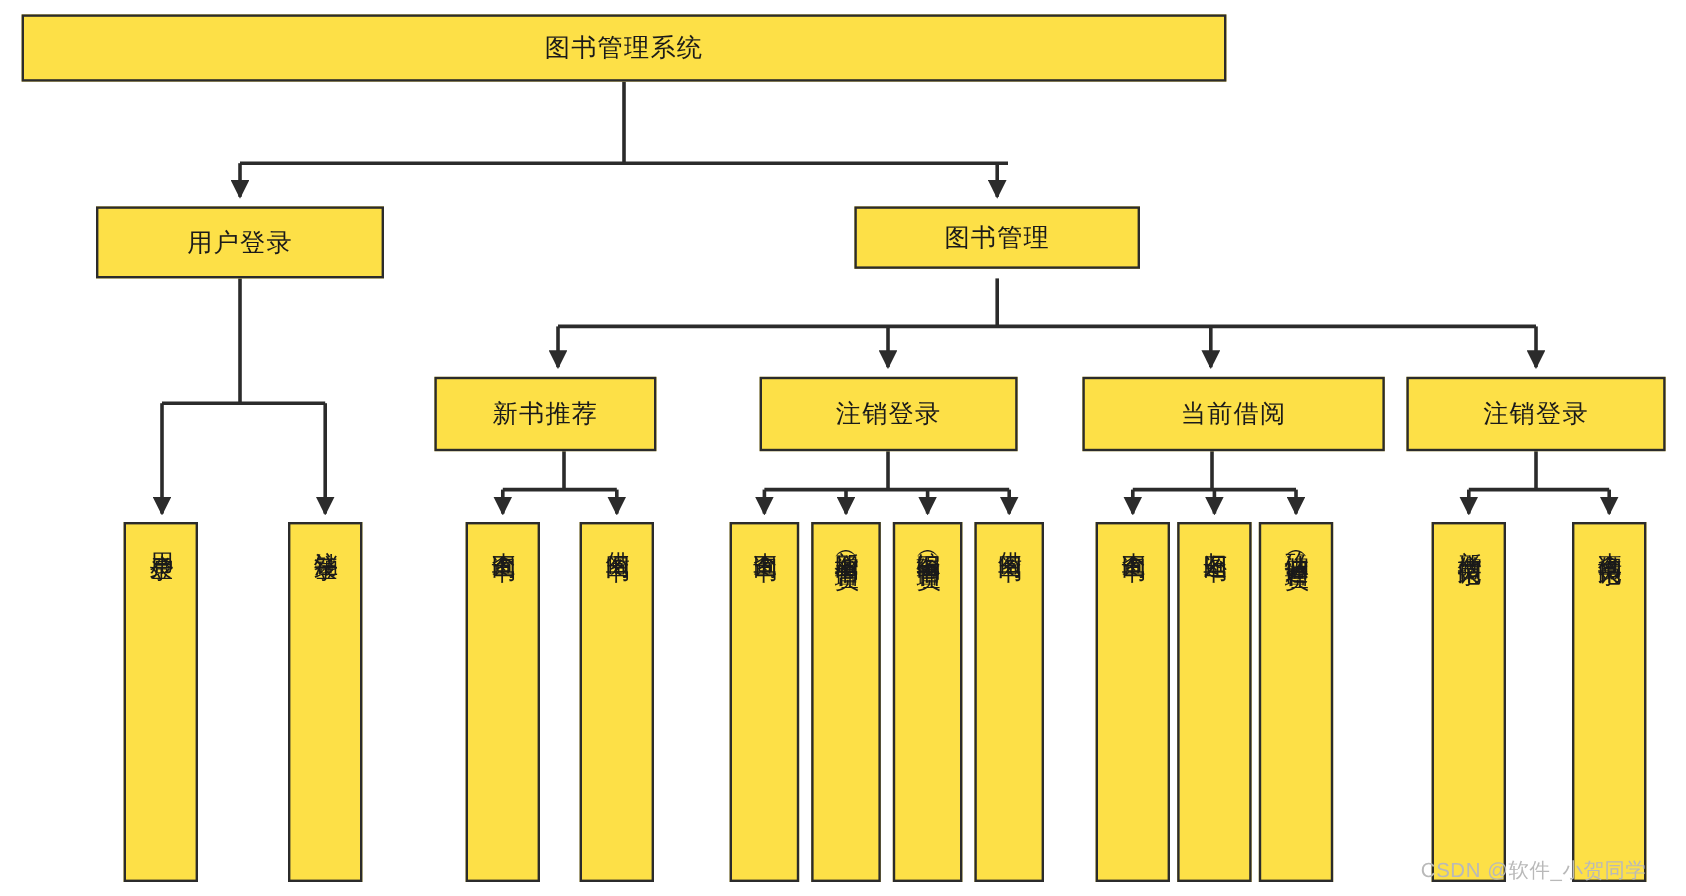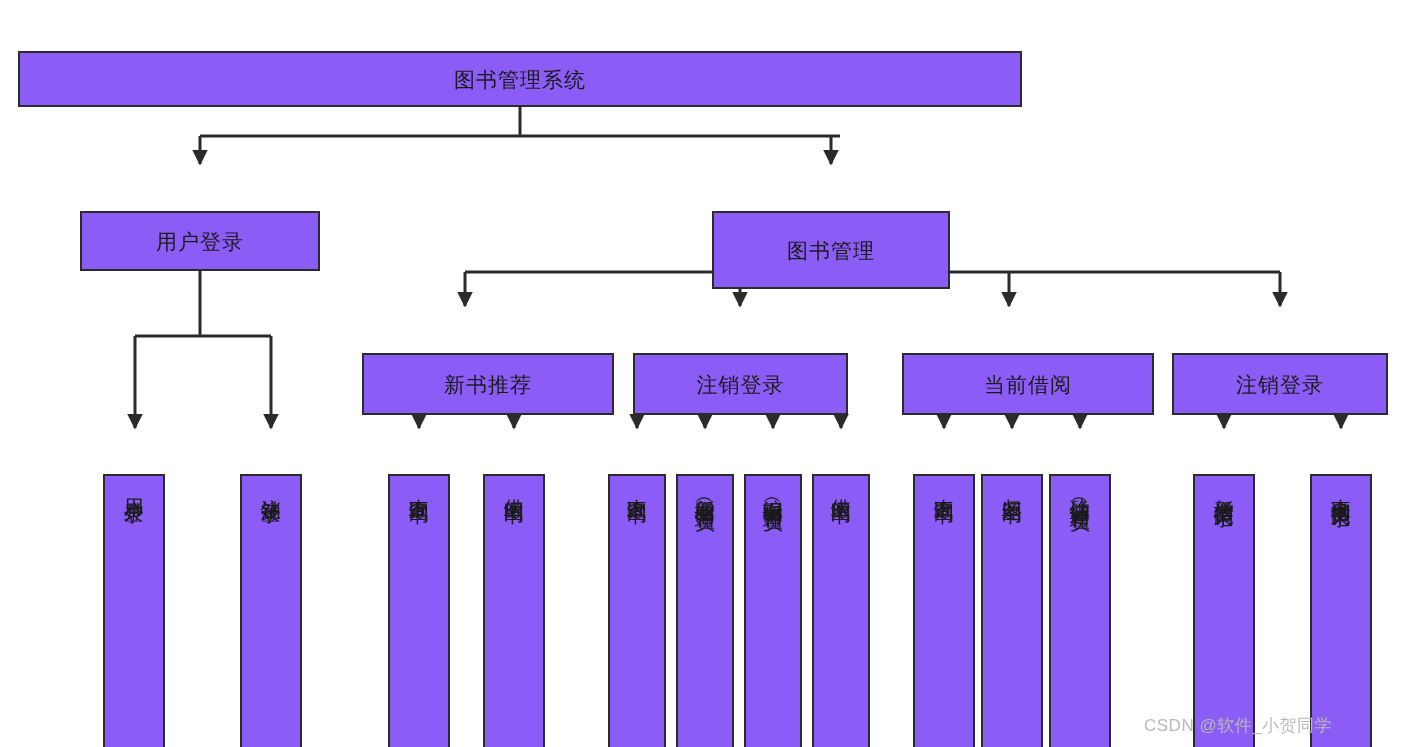"图书管理系统" .node { background: #8b5cf6 -> #fde047; margin-top: 39px -> none }
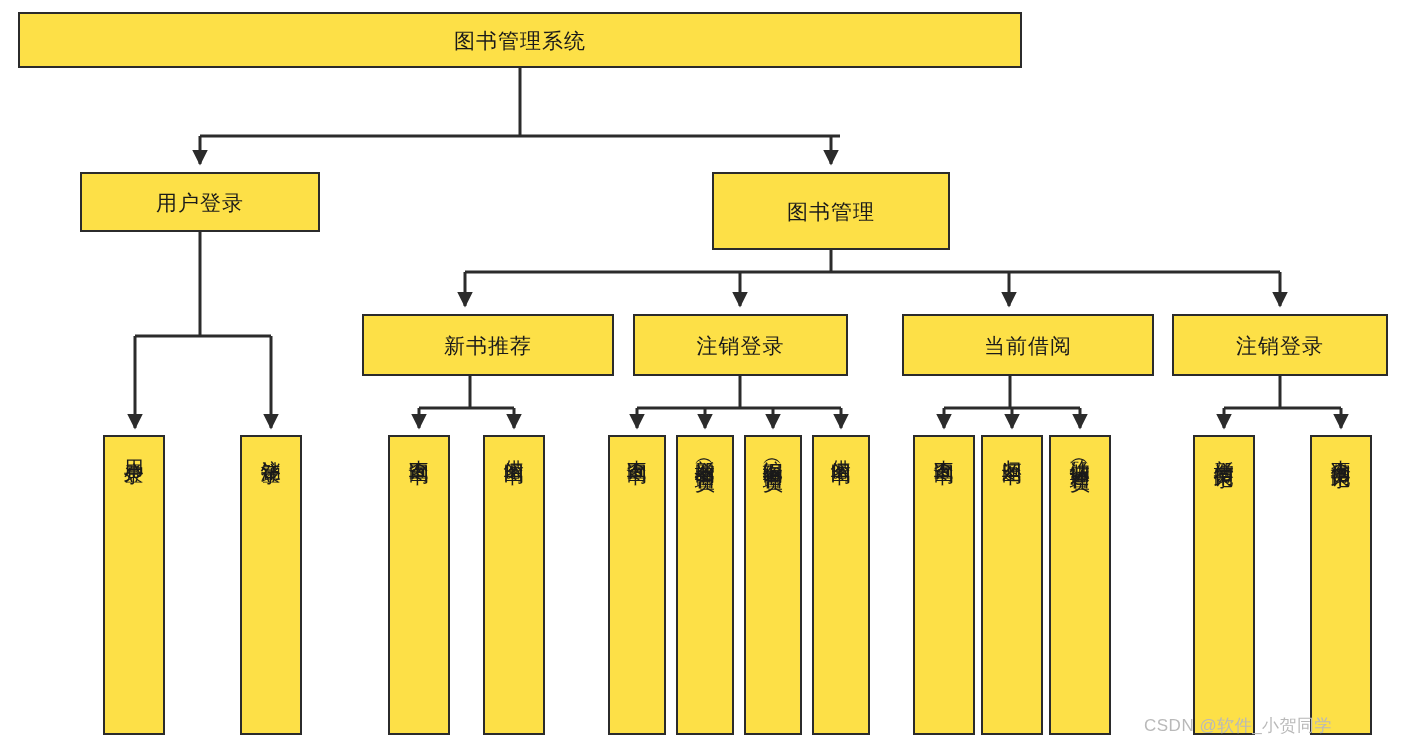"图书管理" div.node { height: 78px -> 52px }
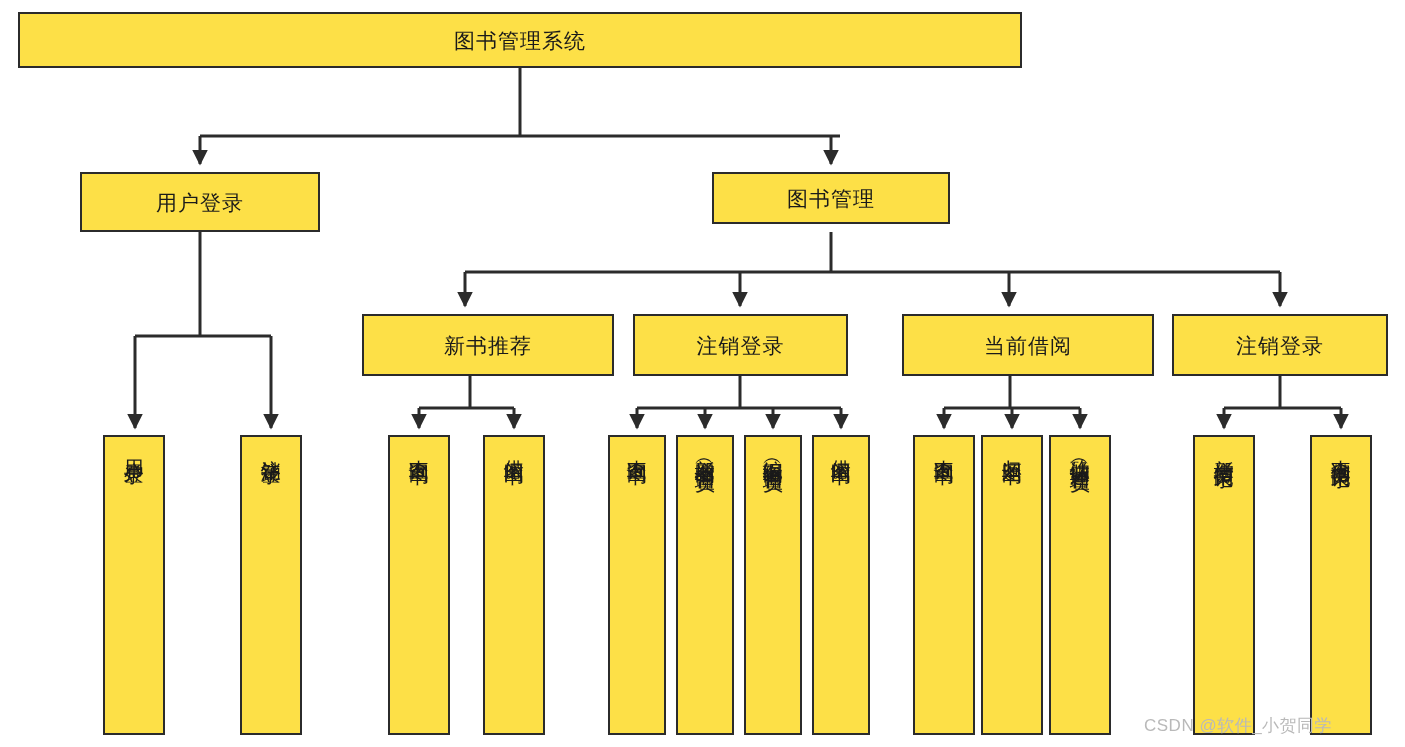"新书推荐" div.node { width: 252px -> 185px }
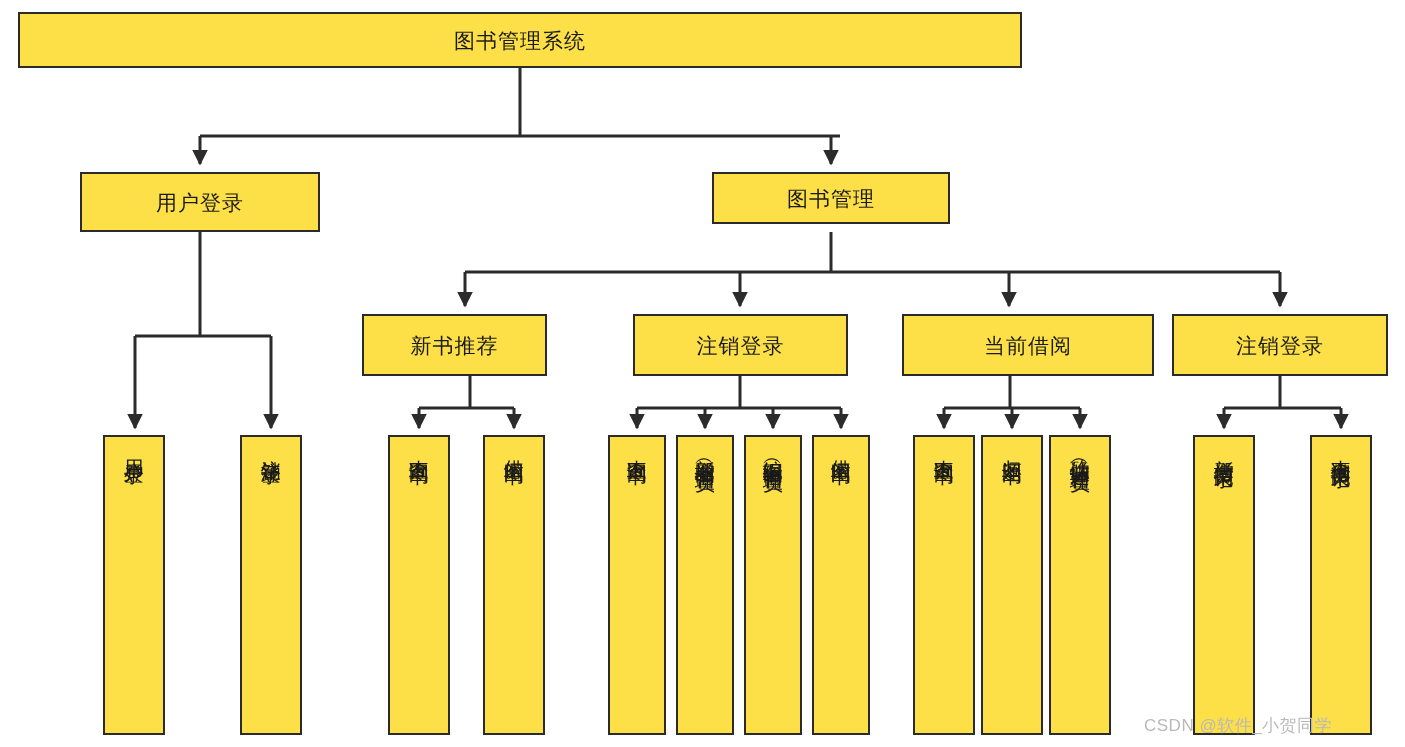"CSDN @软件_小贺同学" div.watermark { left: 1144px -> 1184px }
